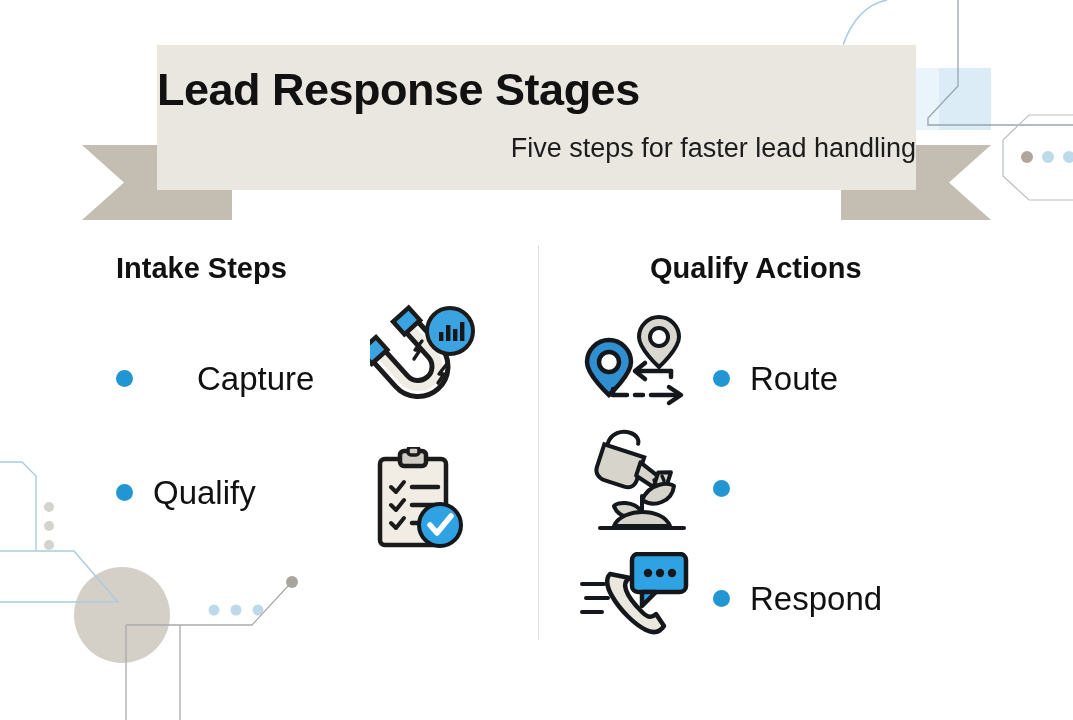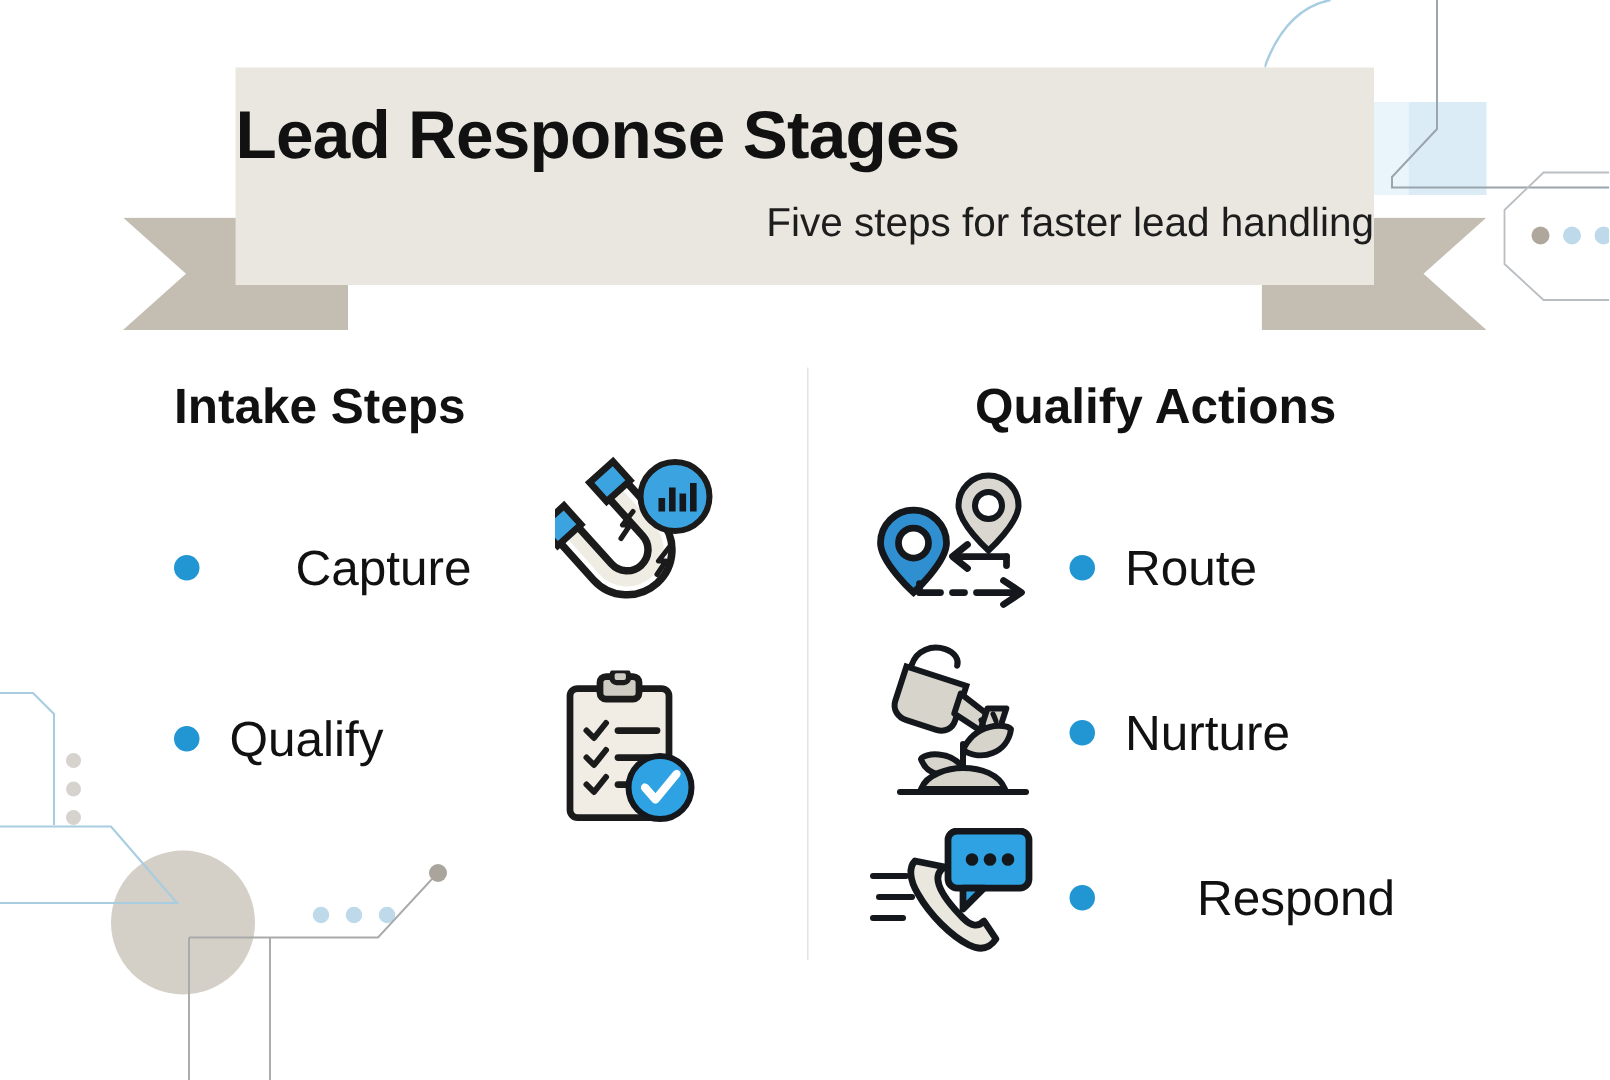"Intake Steps" .col-head { font-size: 33px -> 29px }
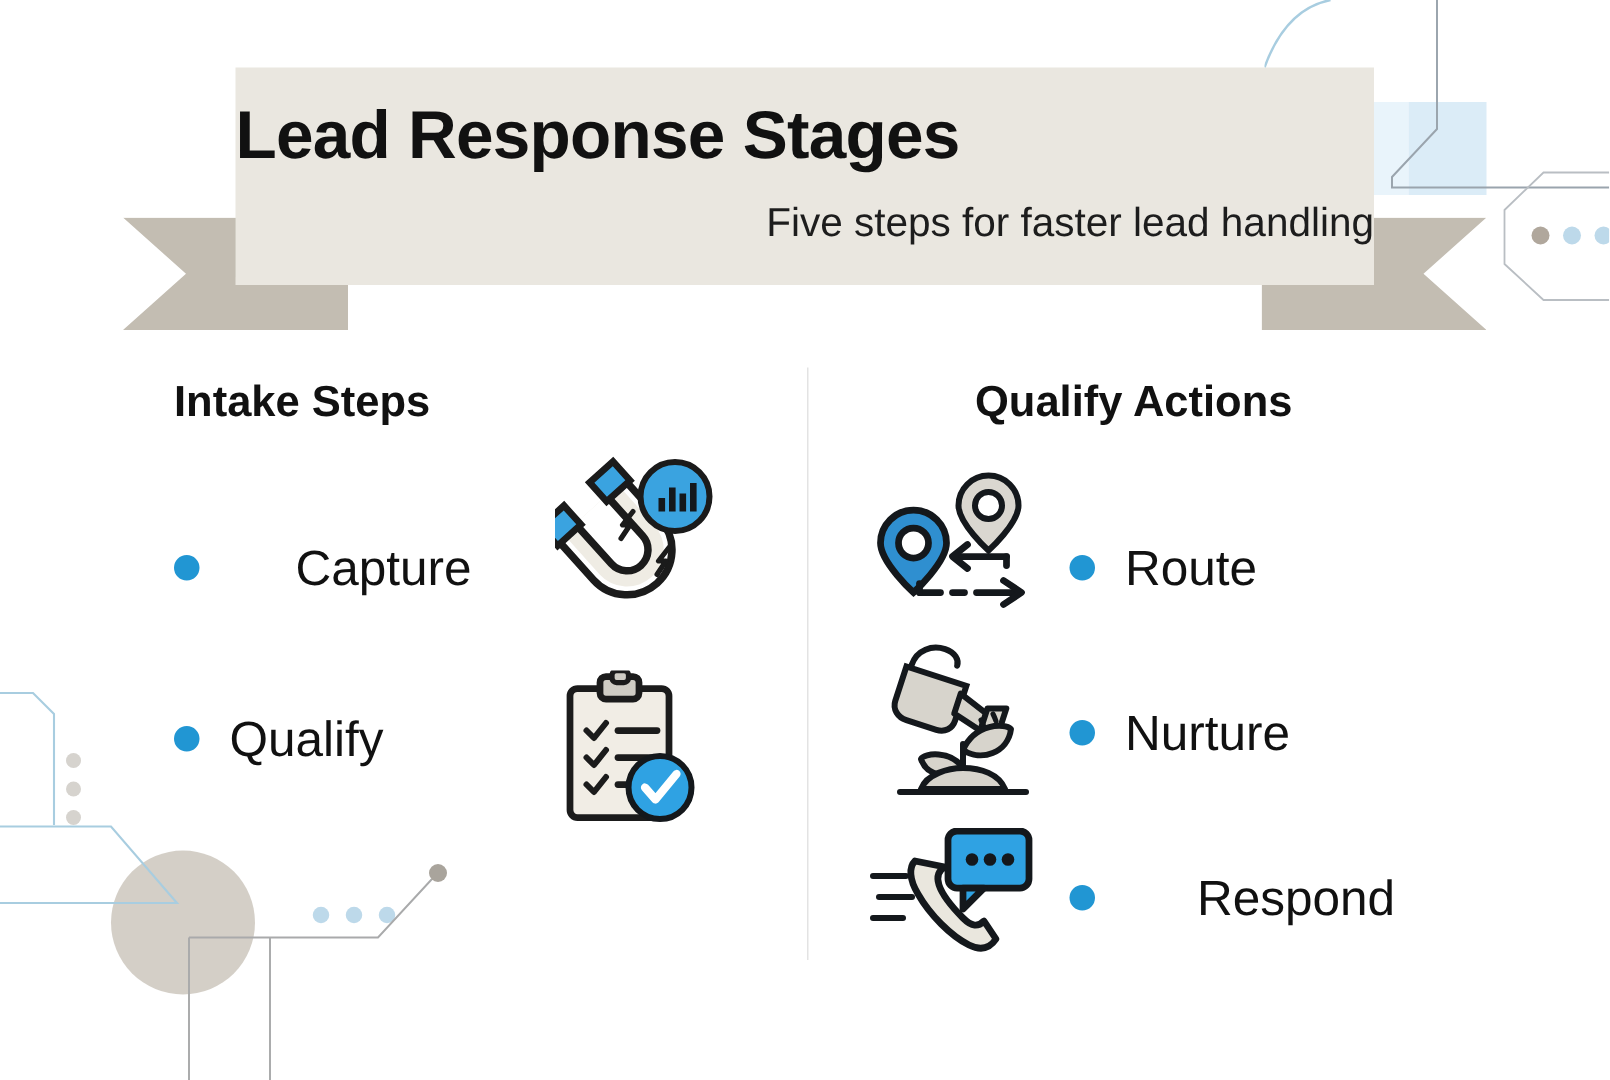"Nurture" span.row-label { html: <span>Nurture</span> -> none }
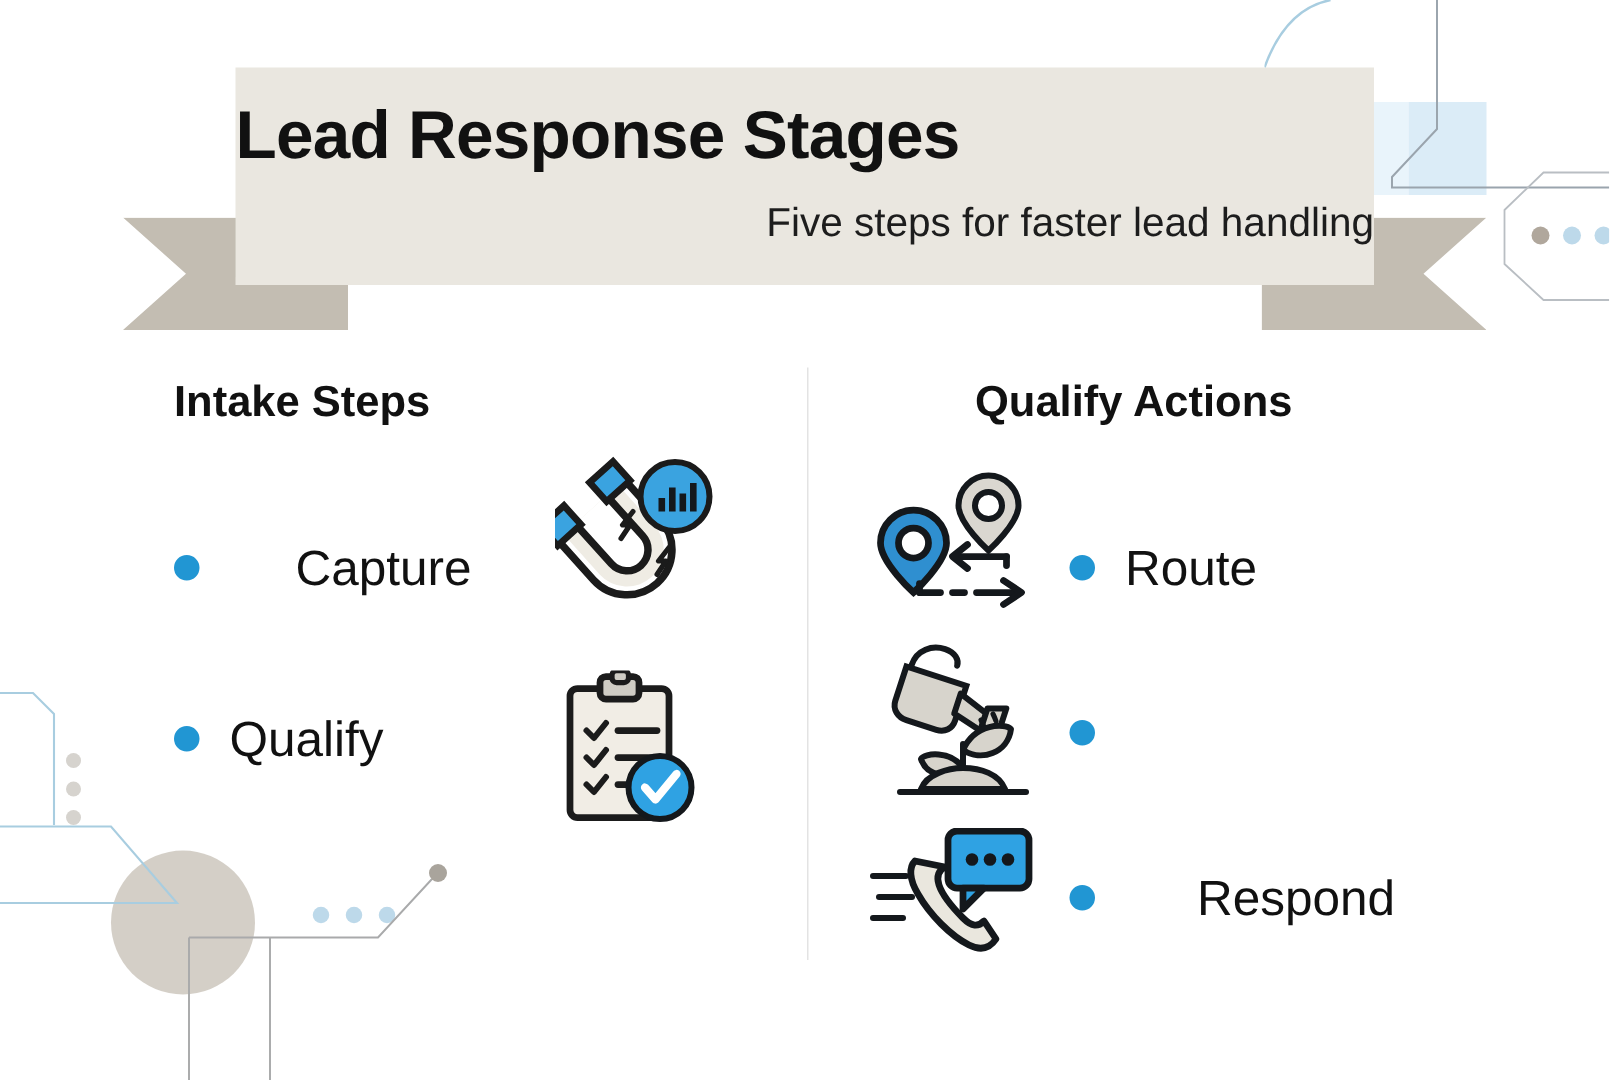"Respond" #row-respond { gap: 48px -> none }
